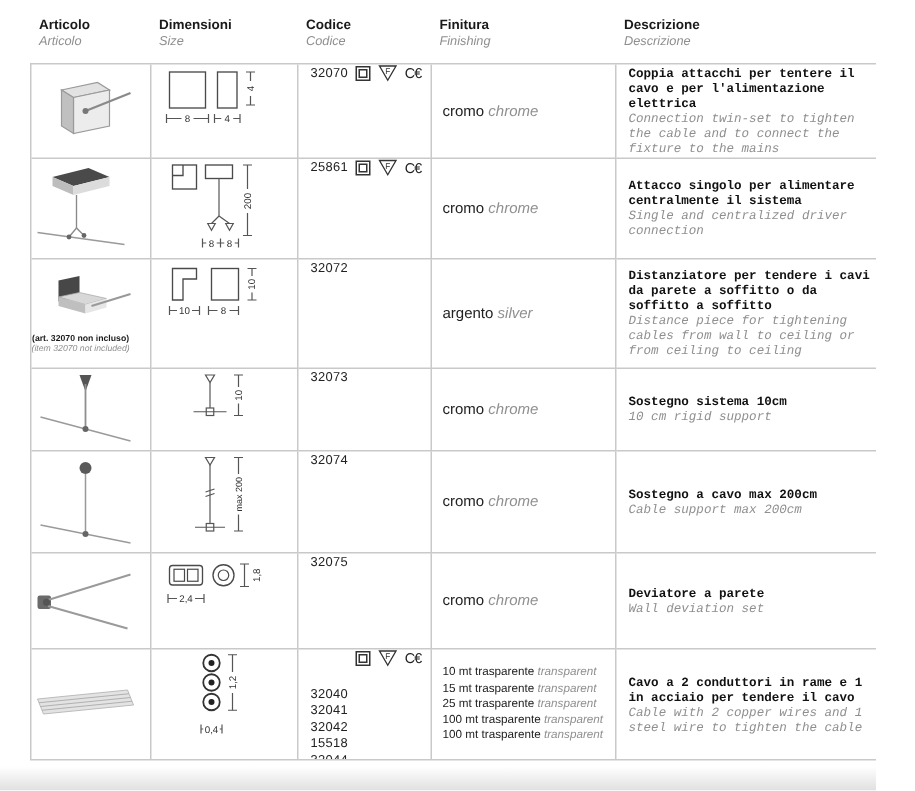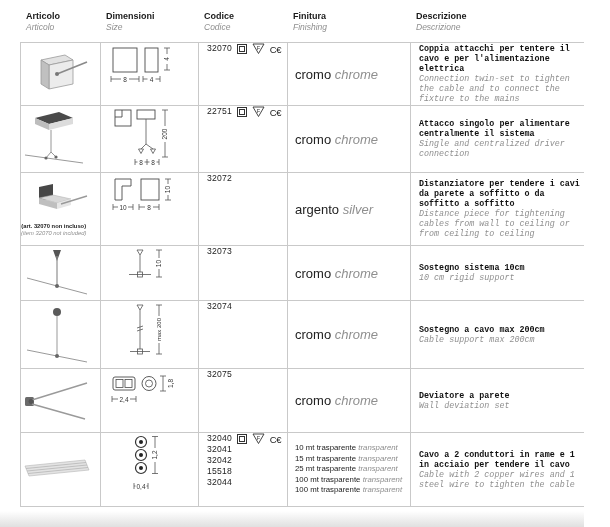"cromo chrome" .fin-line { font-size: 13px -> 10px }
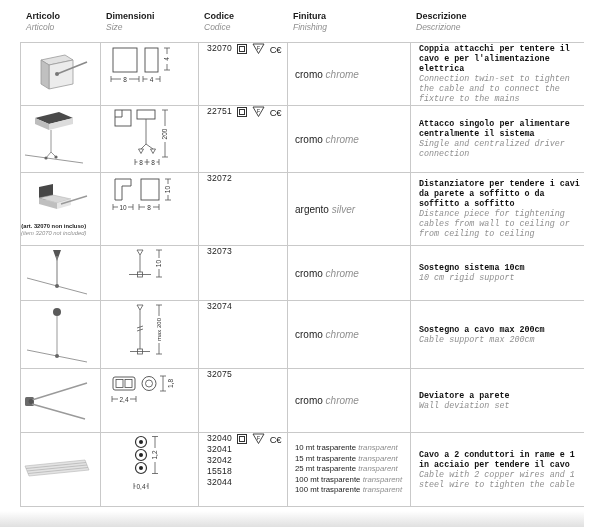"22751" span.code-txt { text: 22751 -> 25861 }
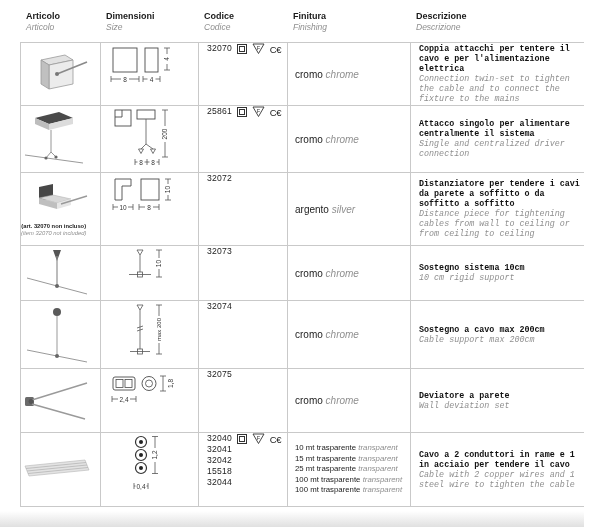"32040" .codes-stack { margin-top: none -> 24px }
